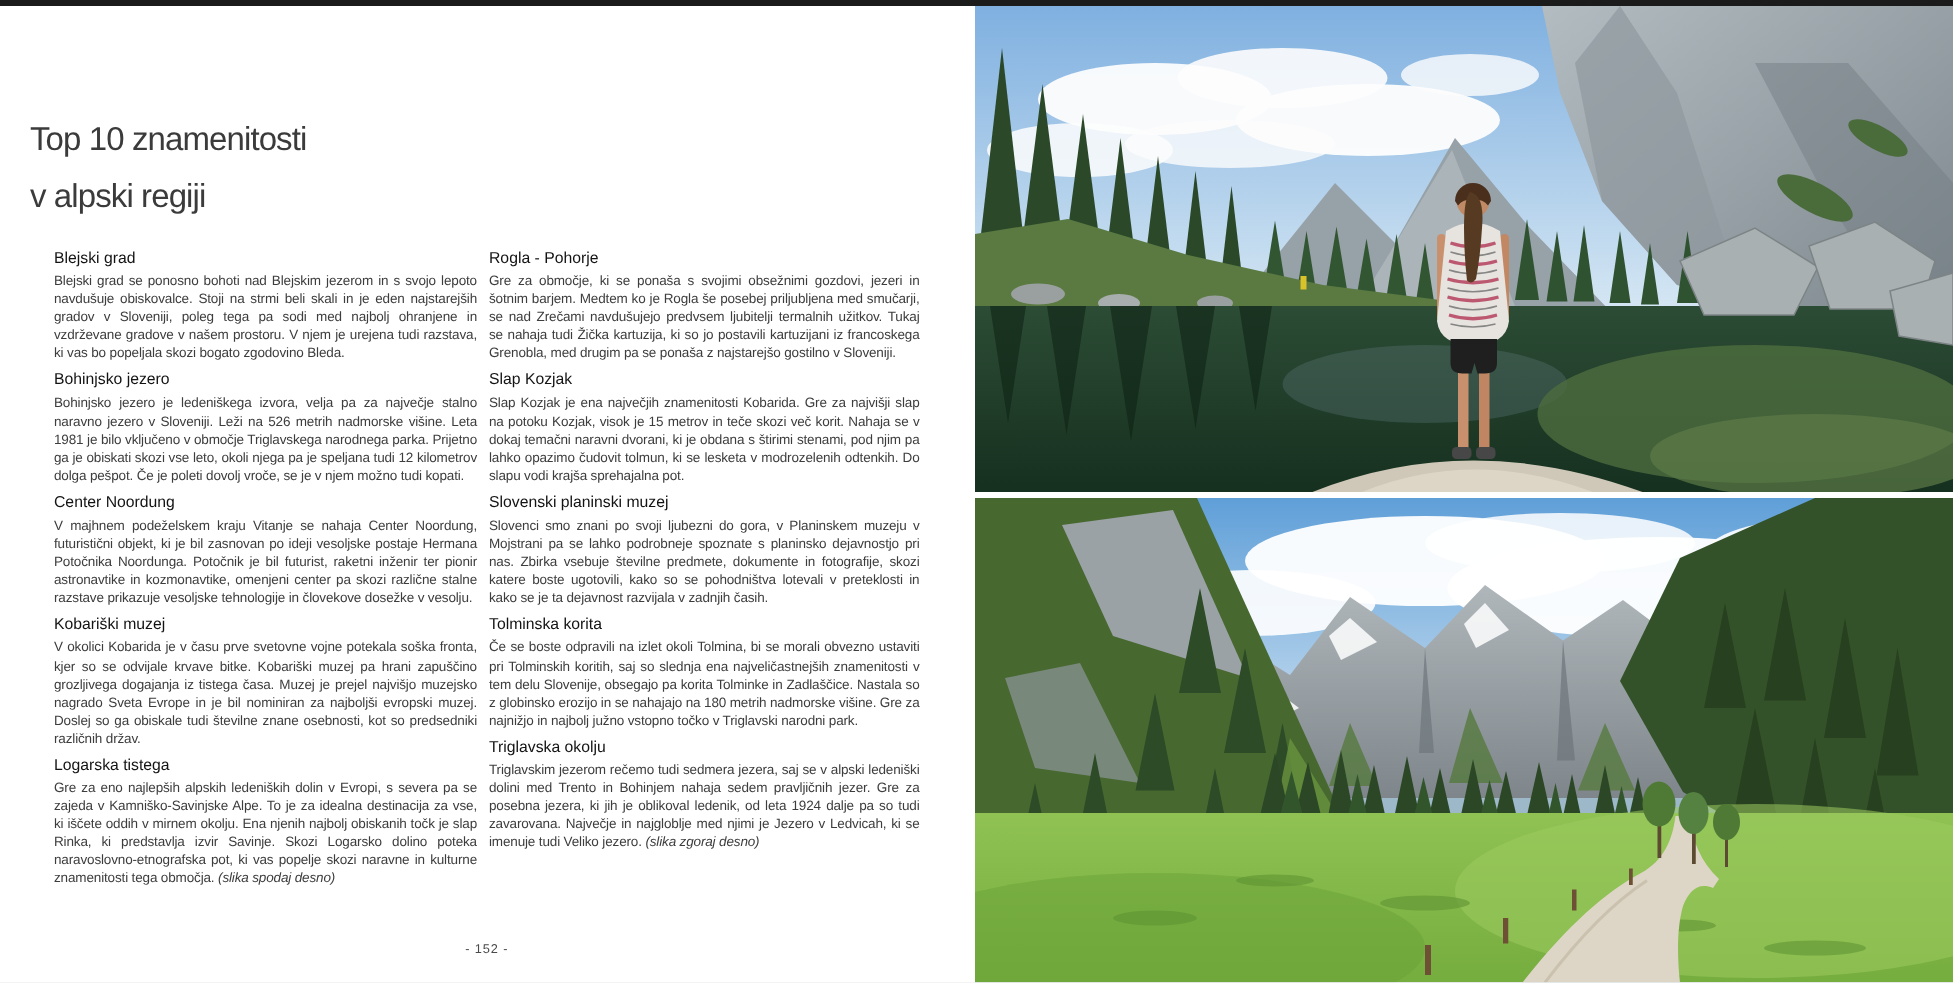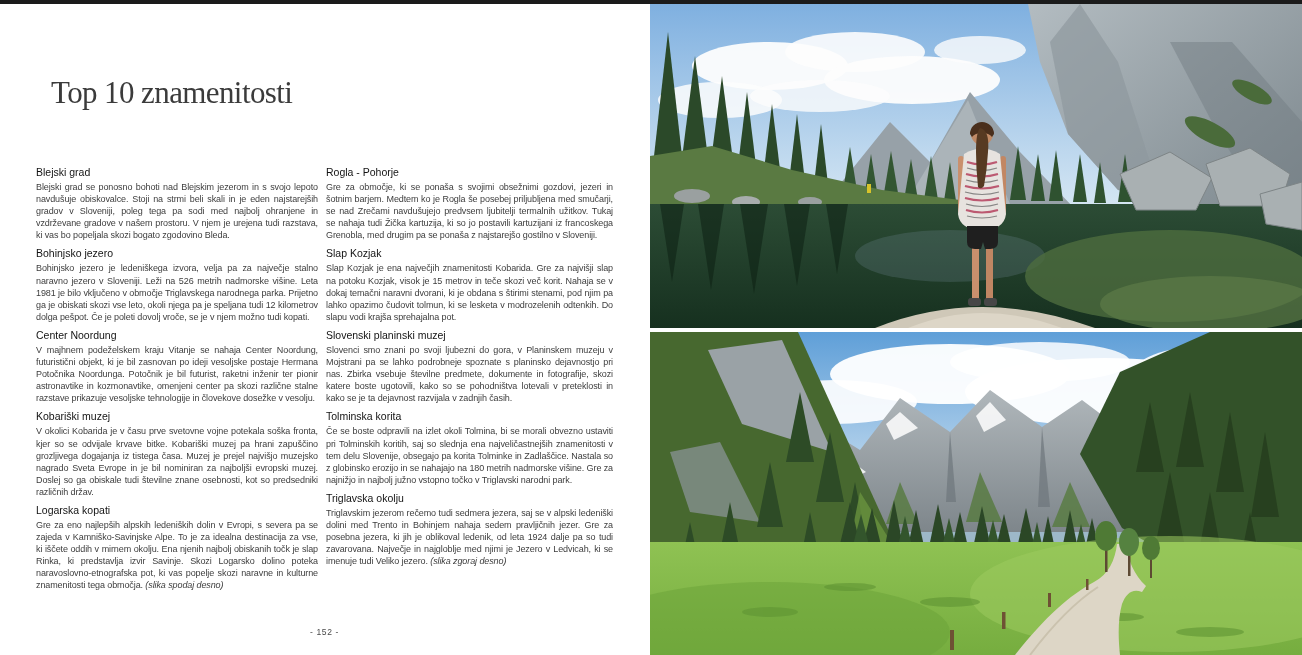"Top 10 znamenitosti" .page-title { font-family: Liberation Serif, serif -> none; font-size: 31px -> 22px; left: 51px -> 20px }
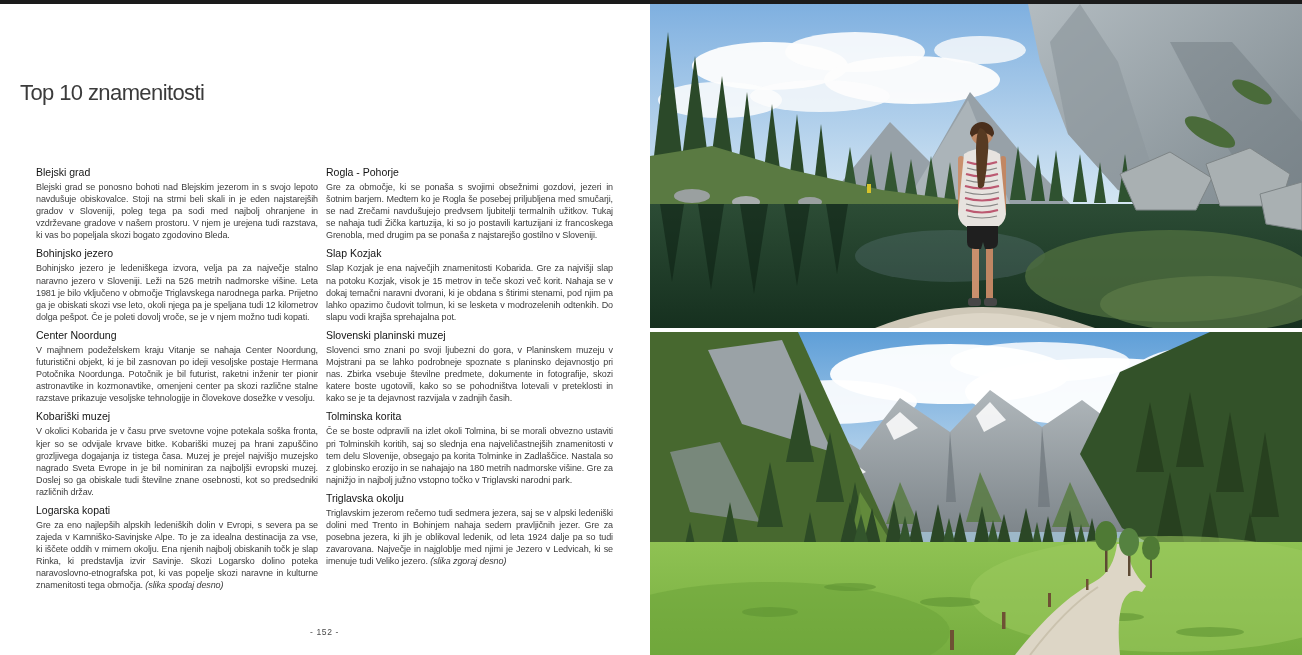"v alpski regiji" span { html: none -> <span>v alpski regiji</span> }
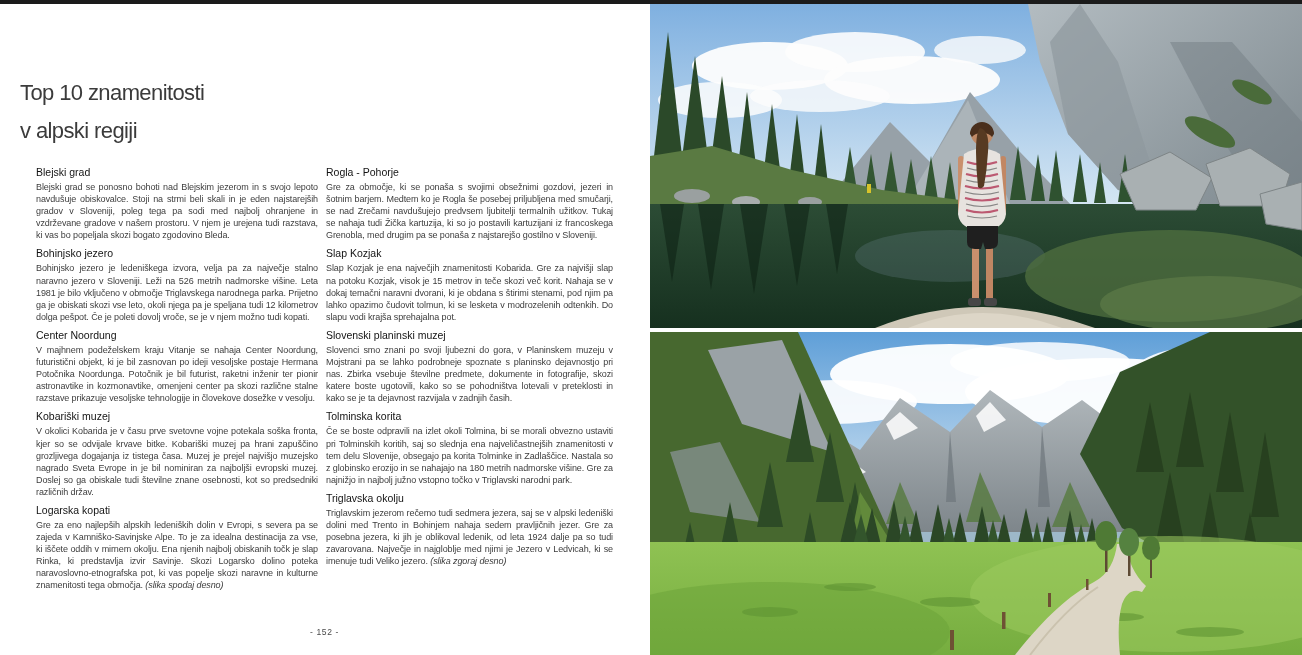"Logarska kopati" h3 { text: kopati -> tistega }
